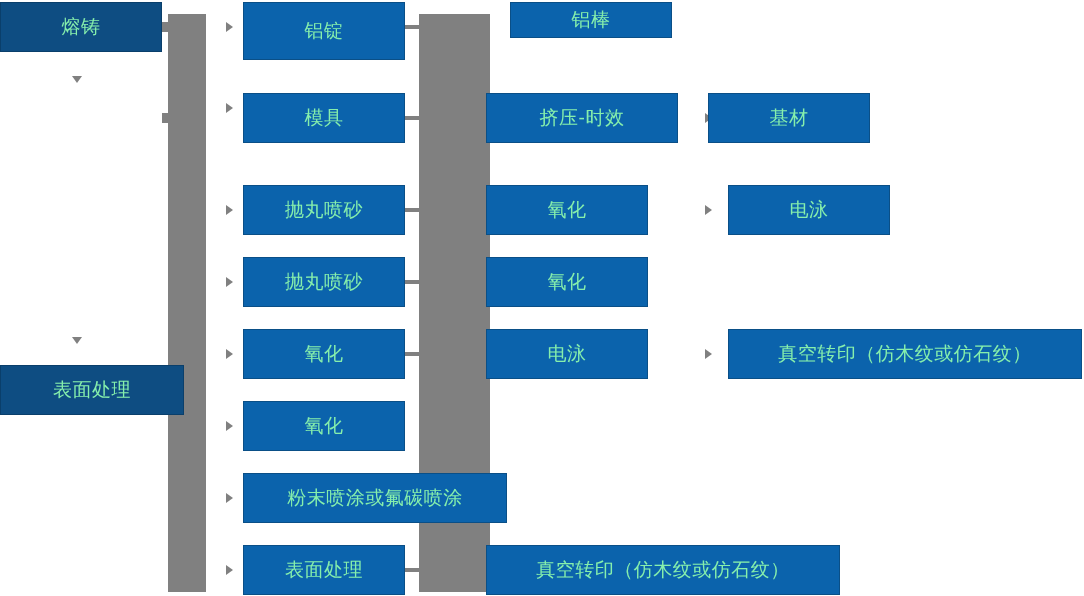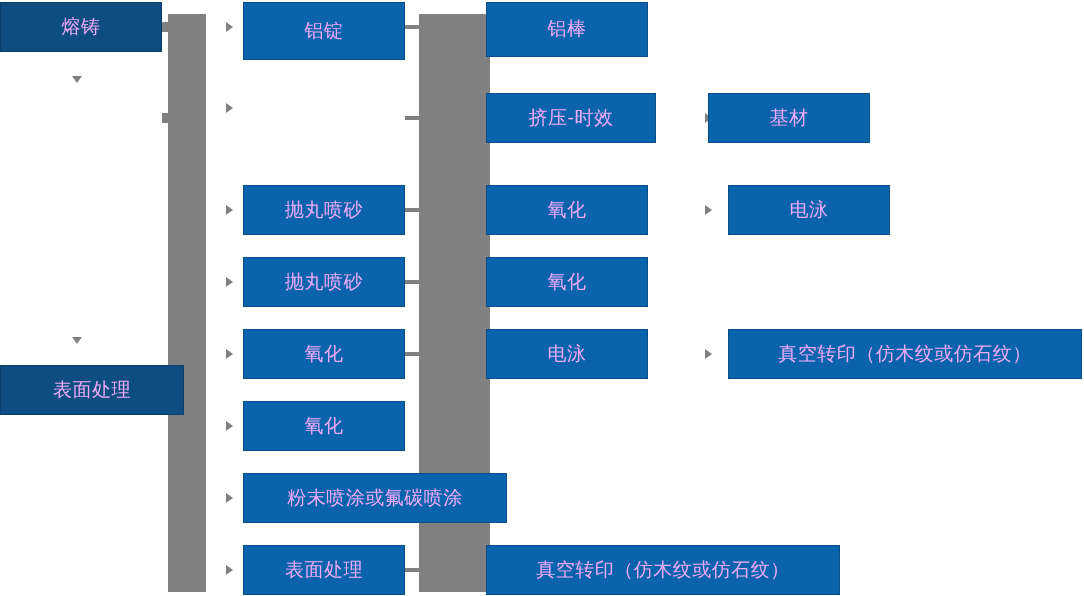"熔铸" .node { color: #f0abfc -> #86efac }
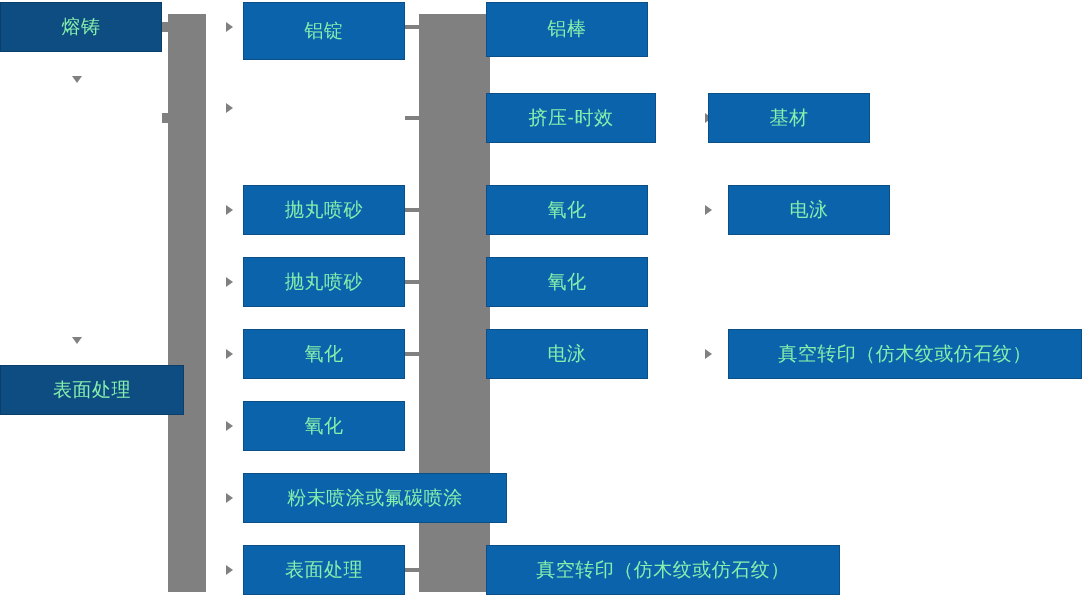"铝棒" div.node { height: 55px -> 36px; left: 486px -> 510px }
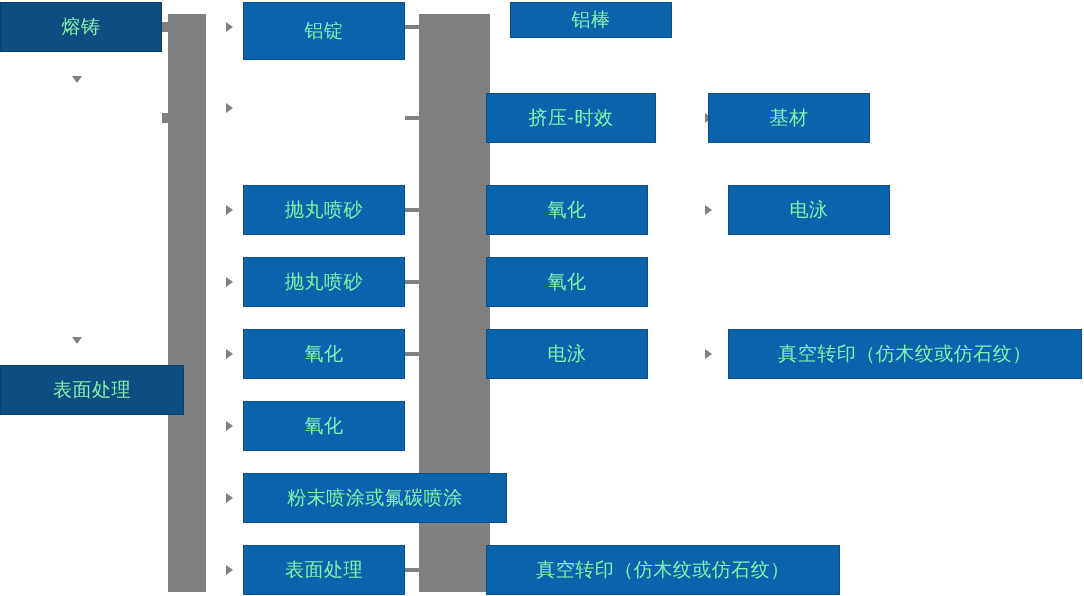"模具" div.node { html: none -> <div>模具</div> }
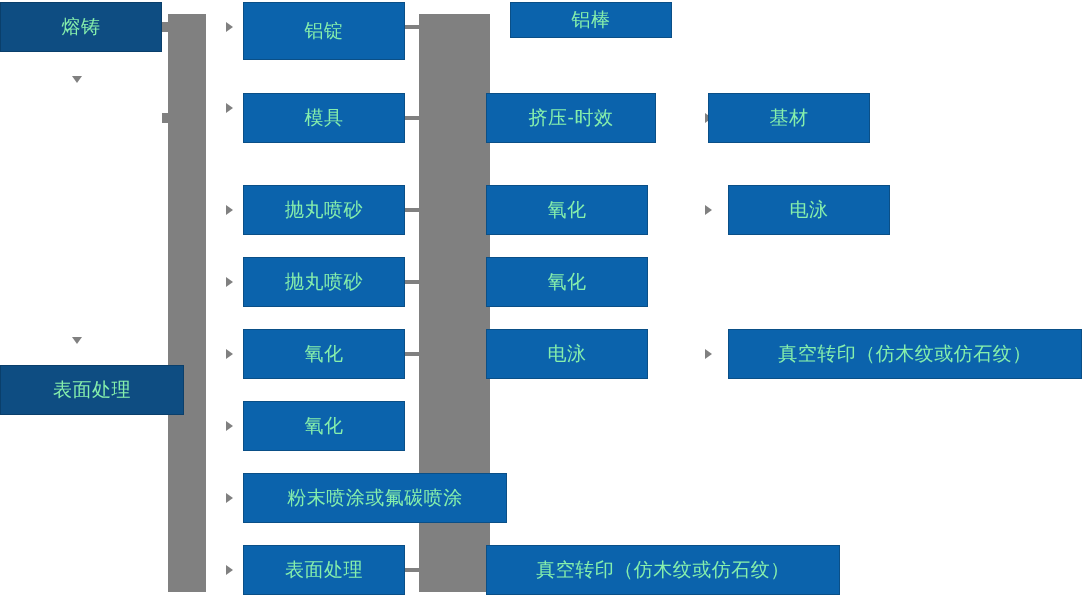"挤压-时效" div.node { width: 170px -> 192px }
